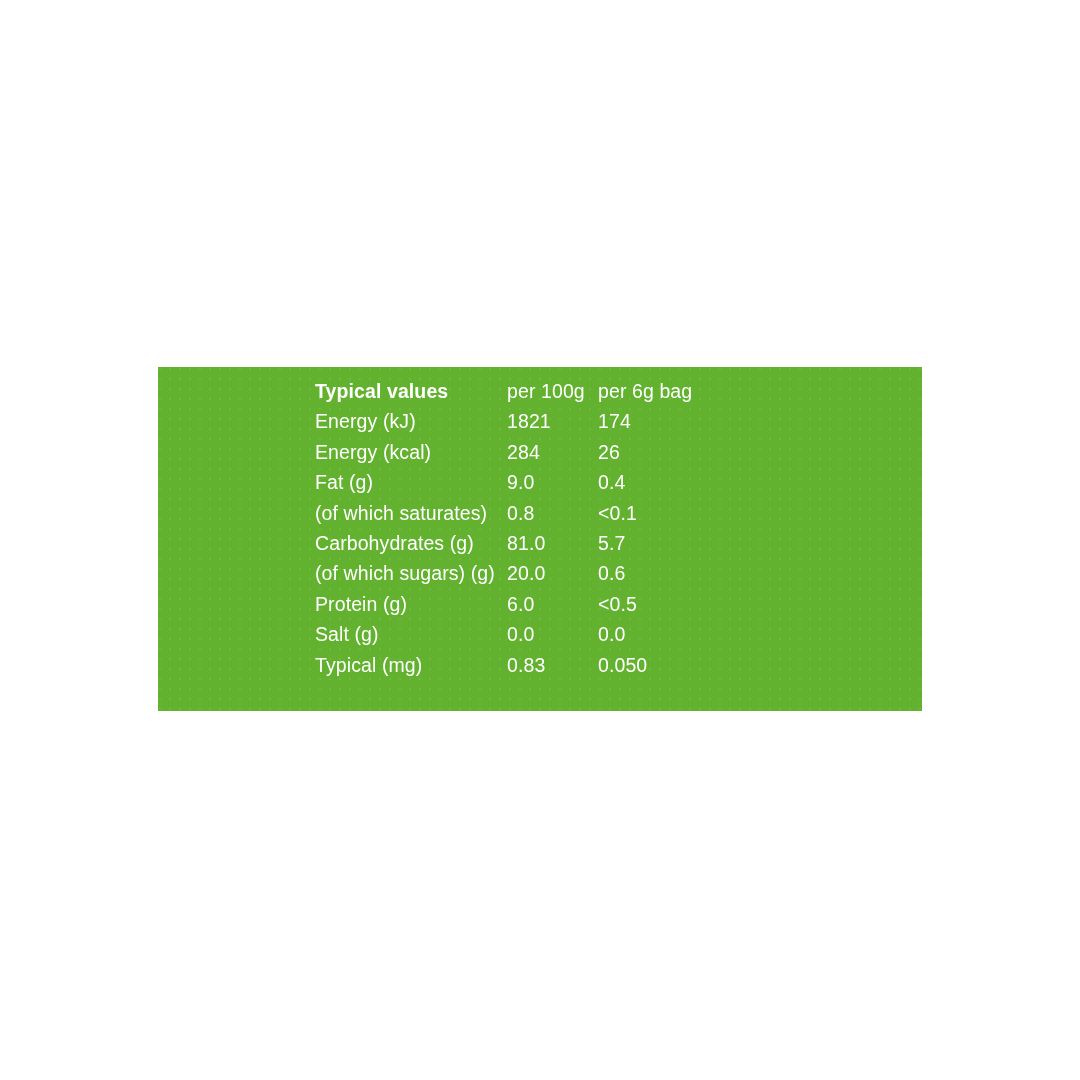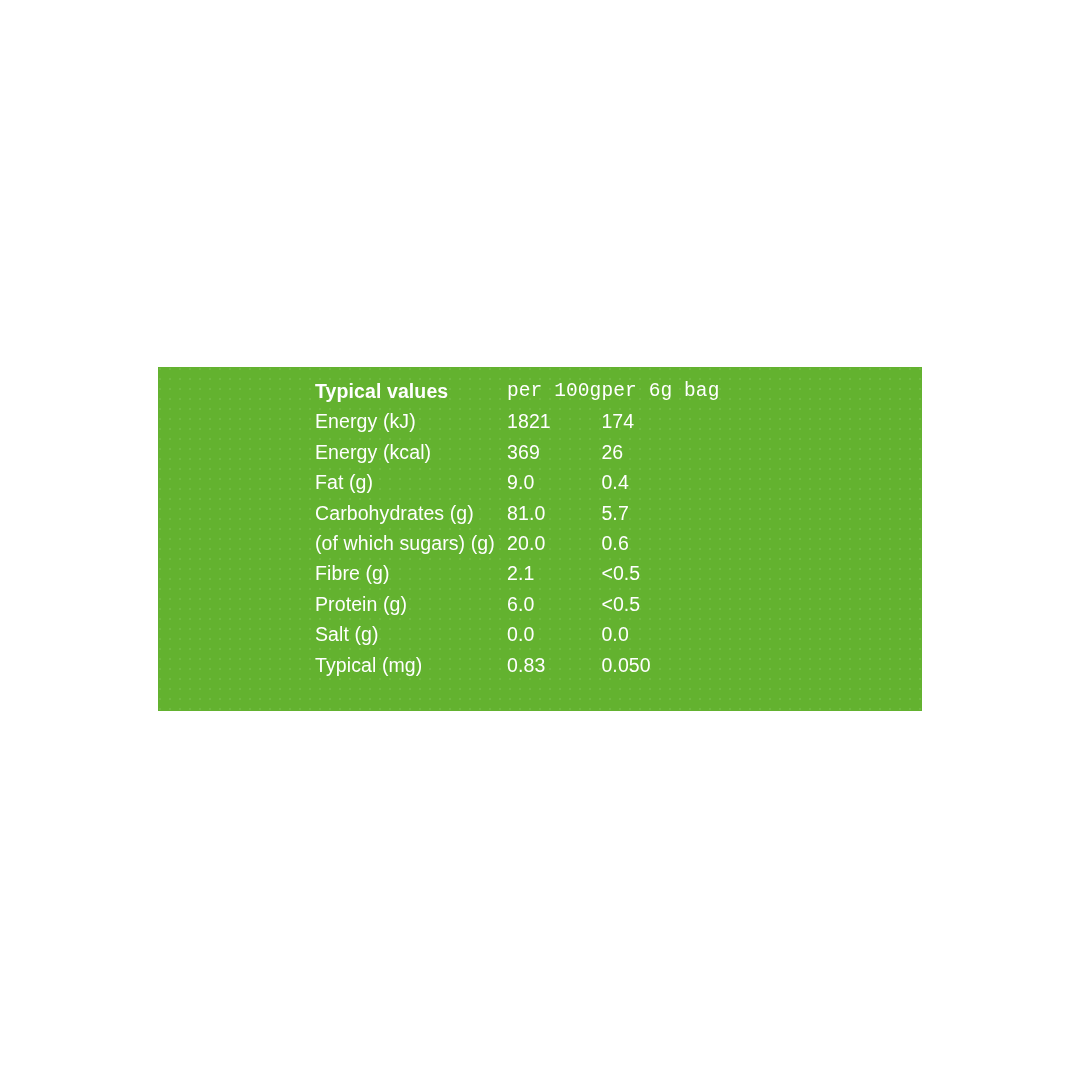"per 100g" tr.header-row td.col-v1, tr.header-row td.col-v2 { font-family: Liberation Mono, monospace -> none }
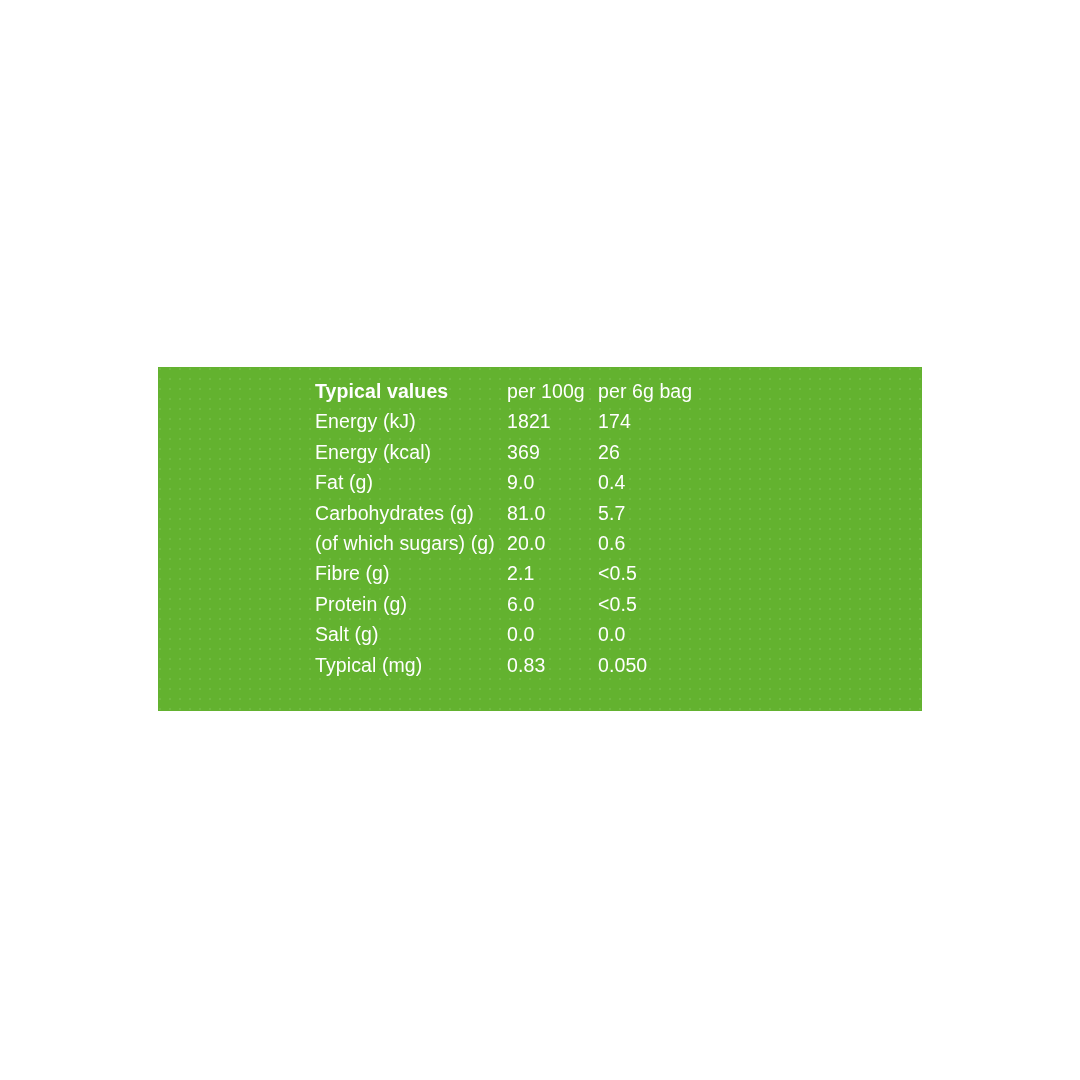"369" td.col-v1 { text: 369 -> 284 }
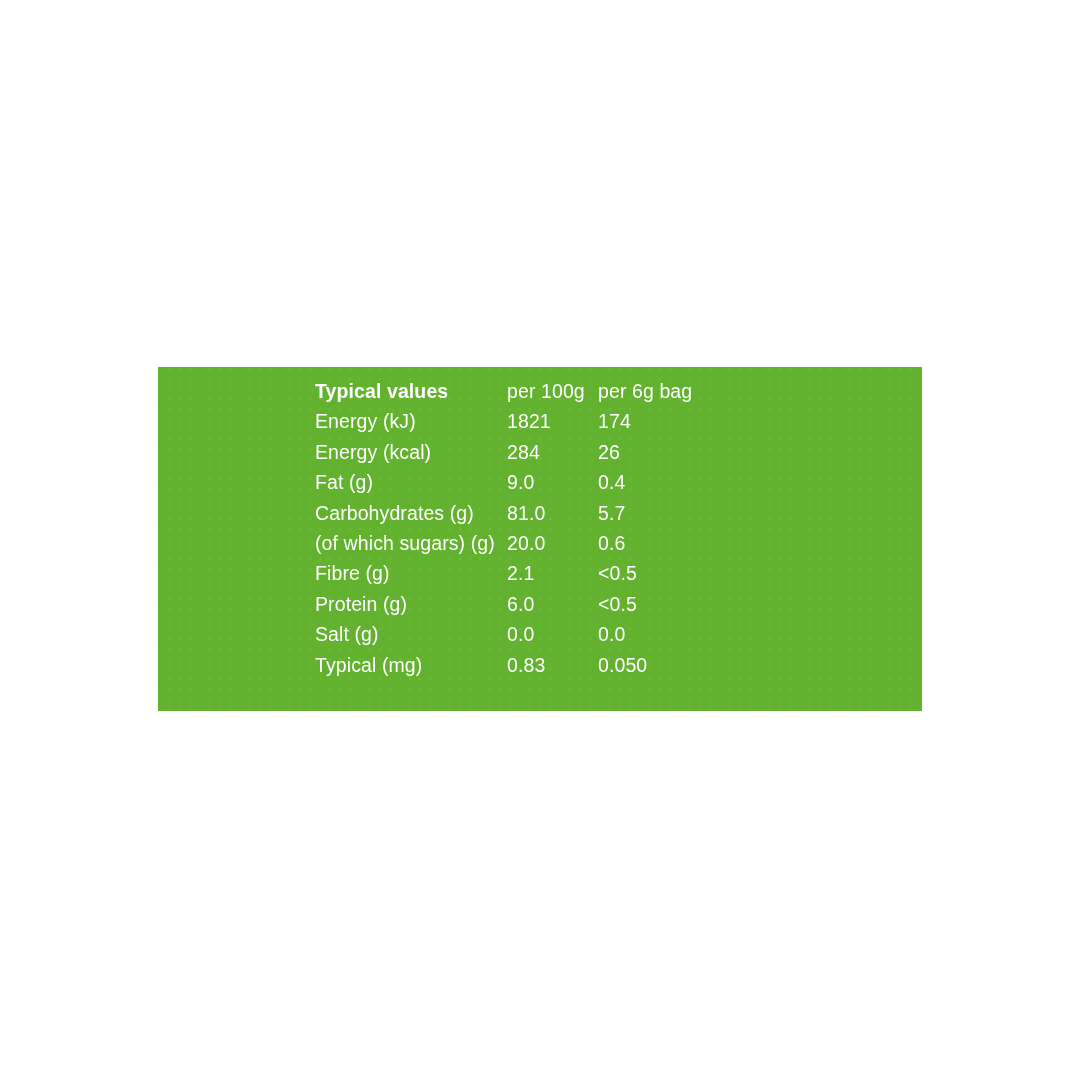"(of which saturates)" tr { html: none -> <tr> <td>(of which saturates)</td> <td>0.8</td> <td>&lt;0.1</td> </tr> }
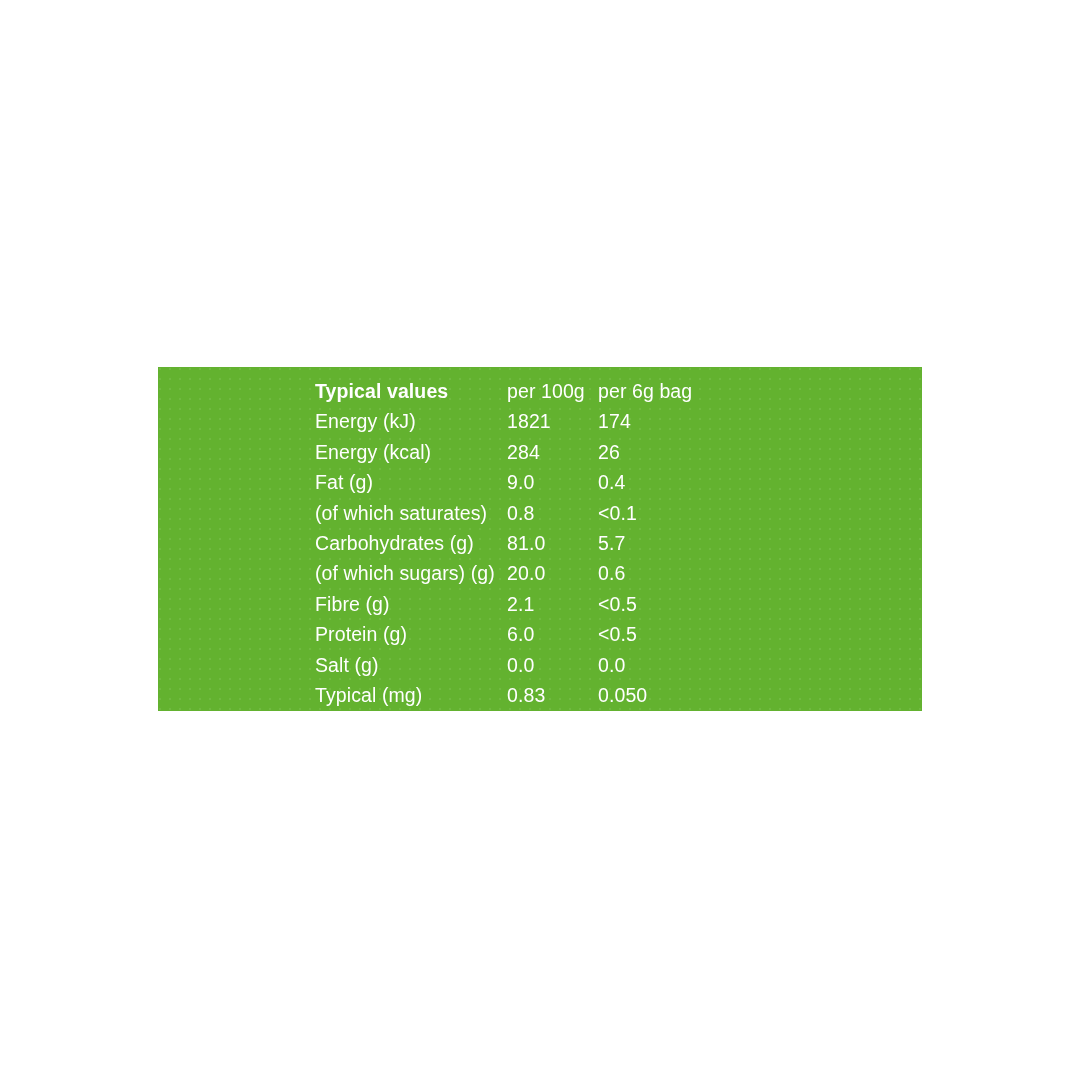"Fibre (g)" tr { html: <tr> <td>Fibre (g)</td> <td>2.1</td> <td>&lt;0.5</td> </tr> -> none }
